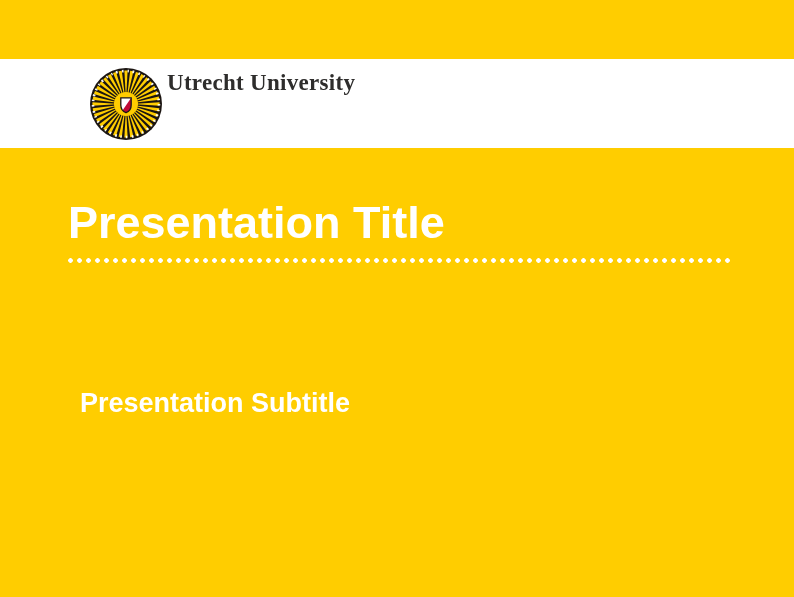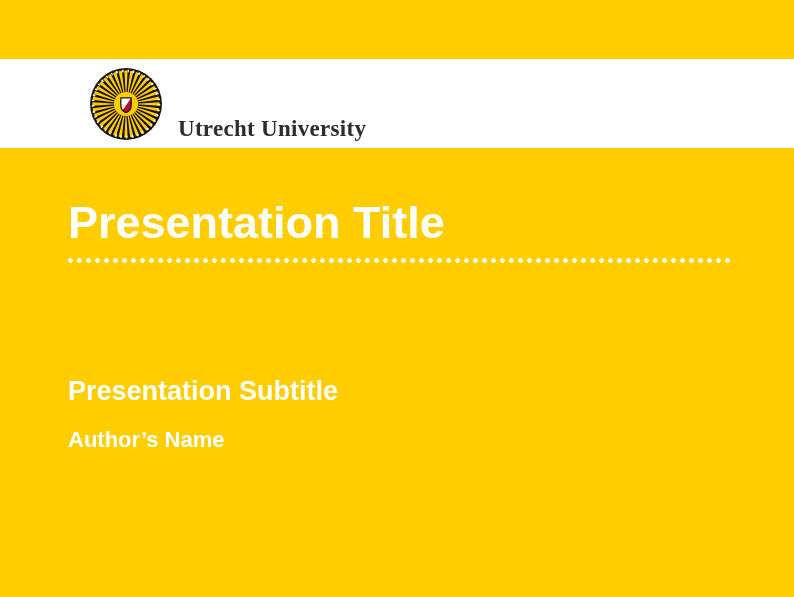"Utrecht University" .logo-lockup { align-items: flex-end -> flex-start; gap: 16px -> 5px }
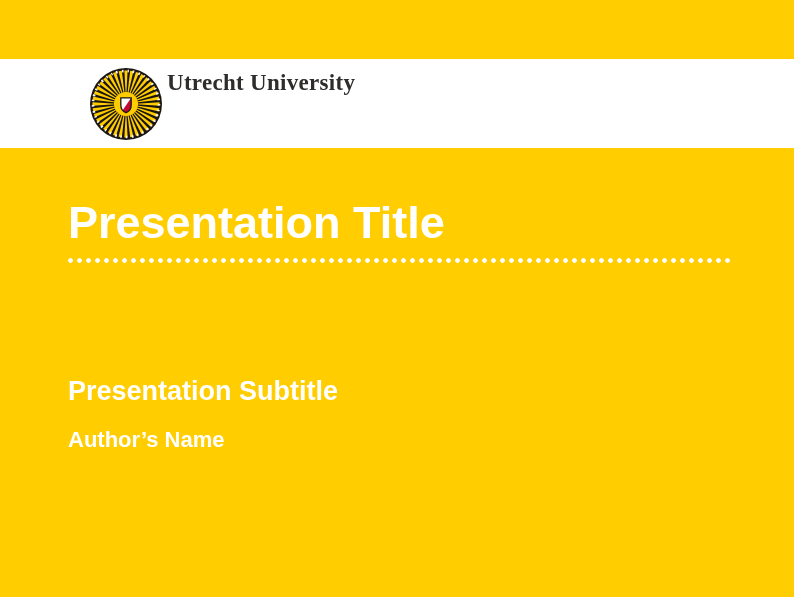"Presentation Subtitle" .subtitle { margin: 0 -> 12px }
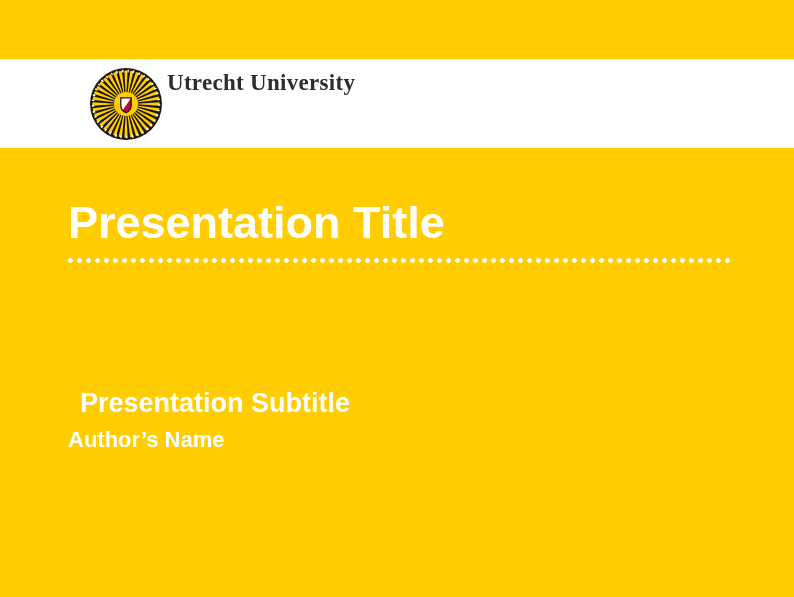"Author’s Name" div.author { html: <div>Author’s Name</div> -> none }
